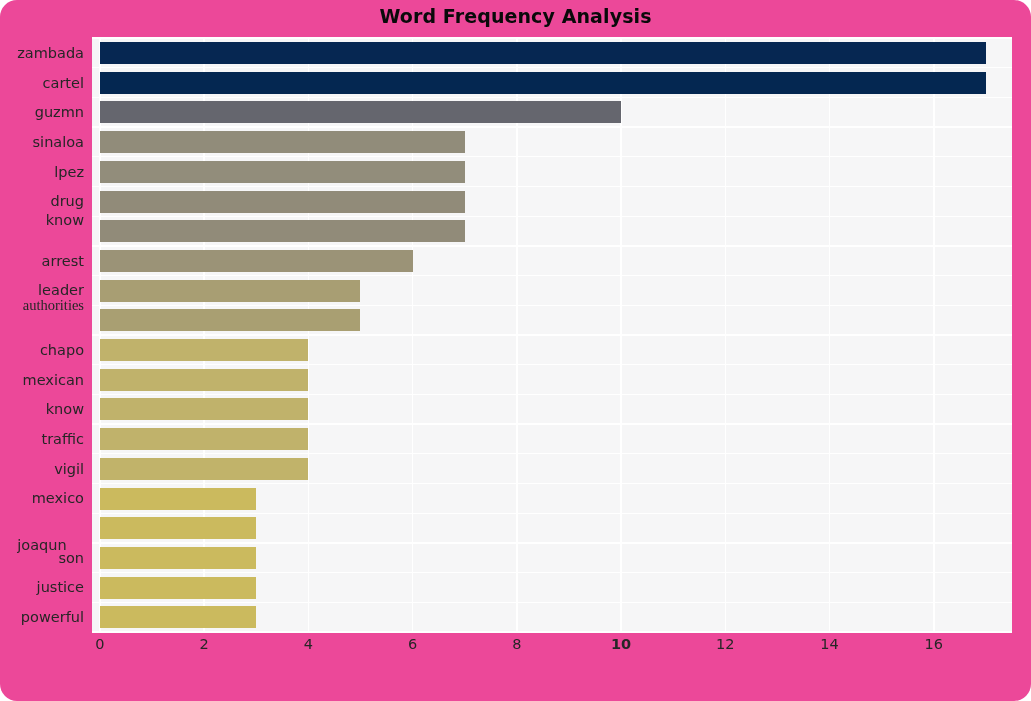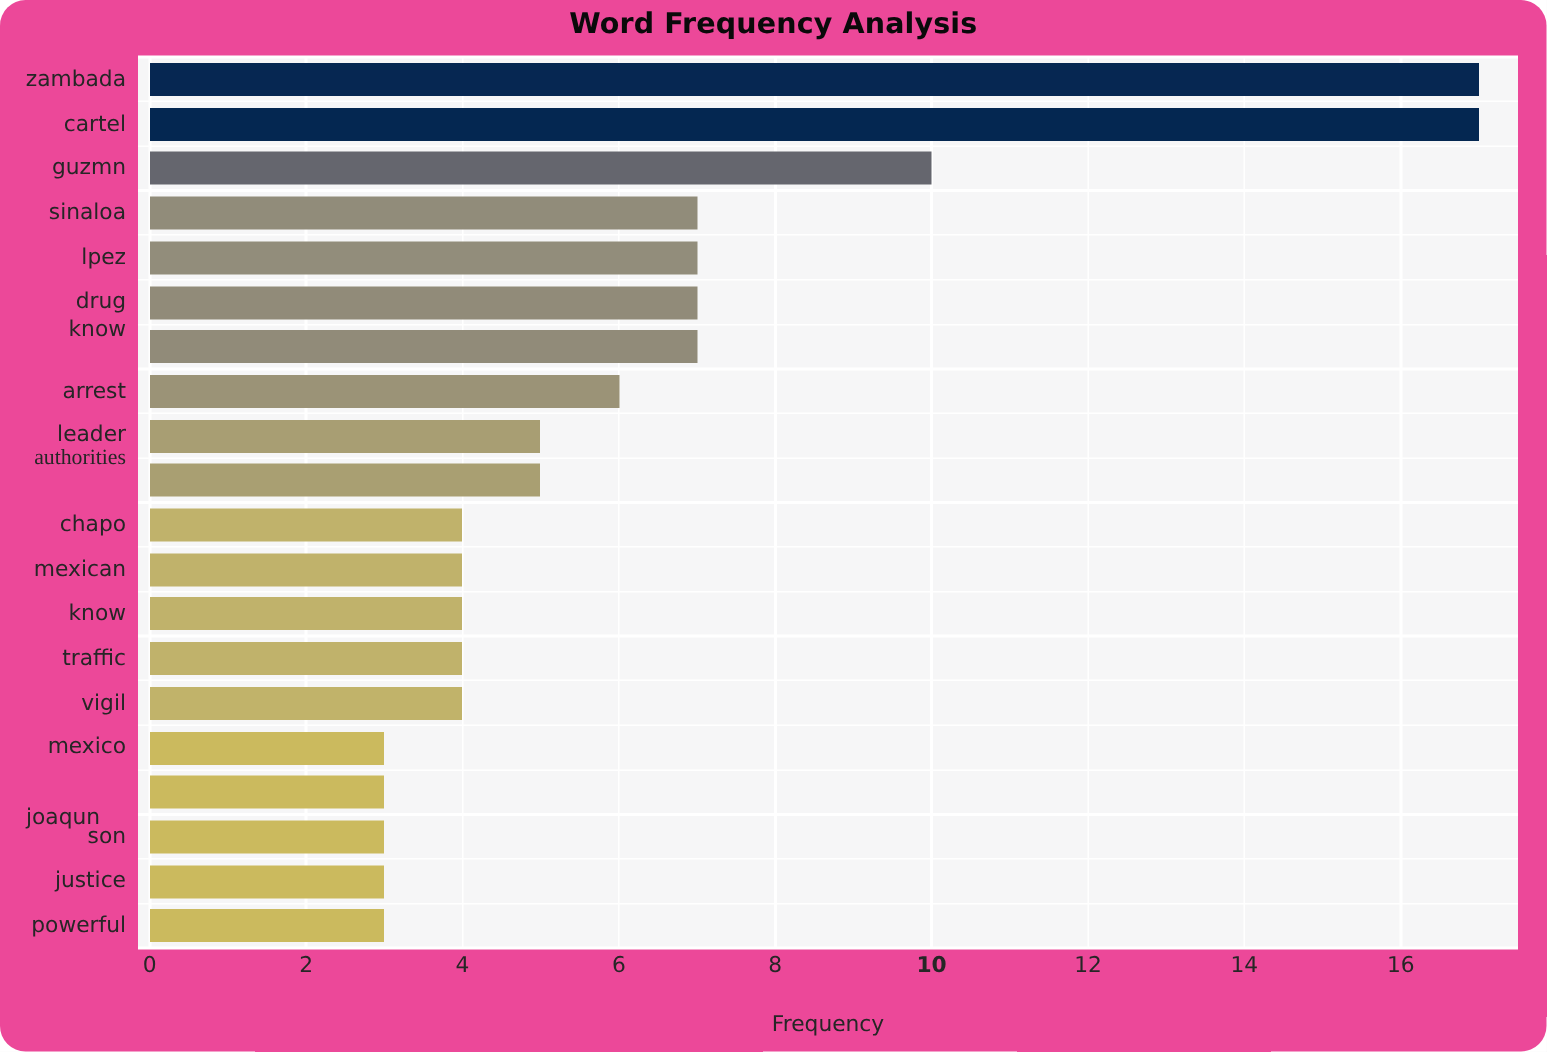"Frequency" div { html: <div>Frequency</div> -> none }
